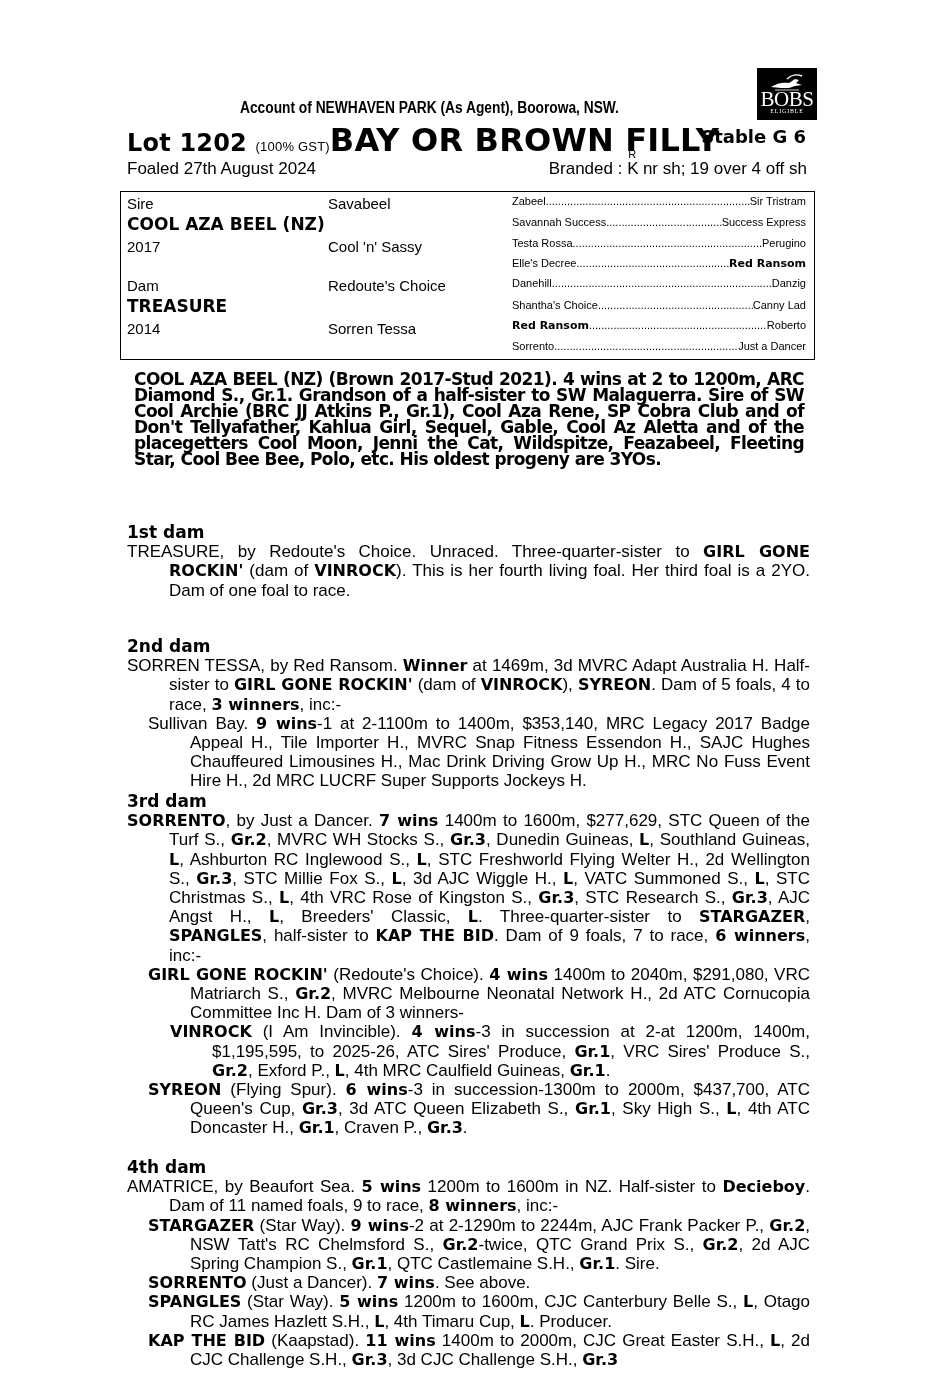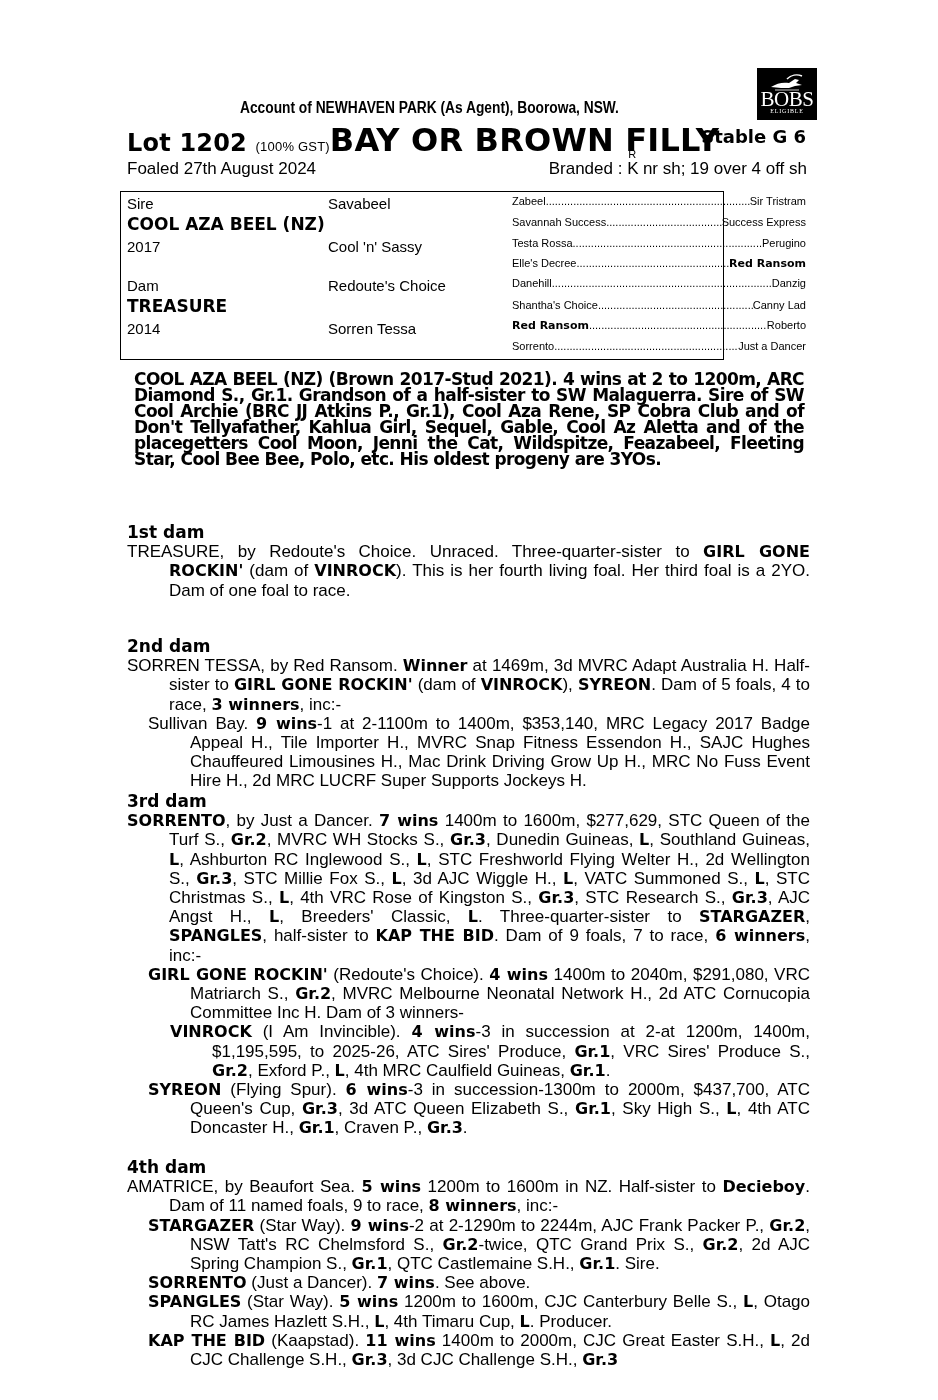"Sire" .pedigree { width: 604px -> 695px }
